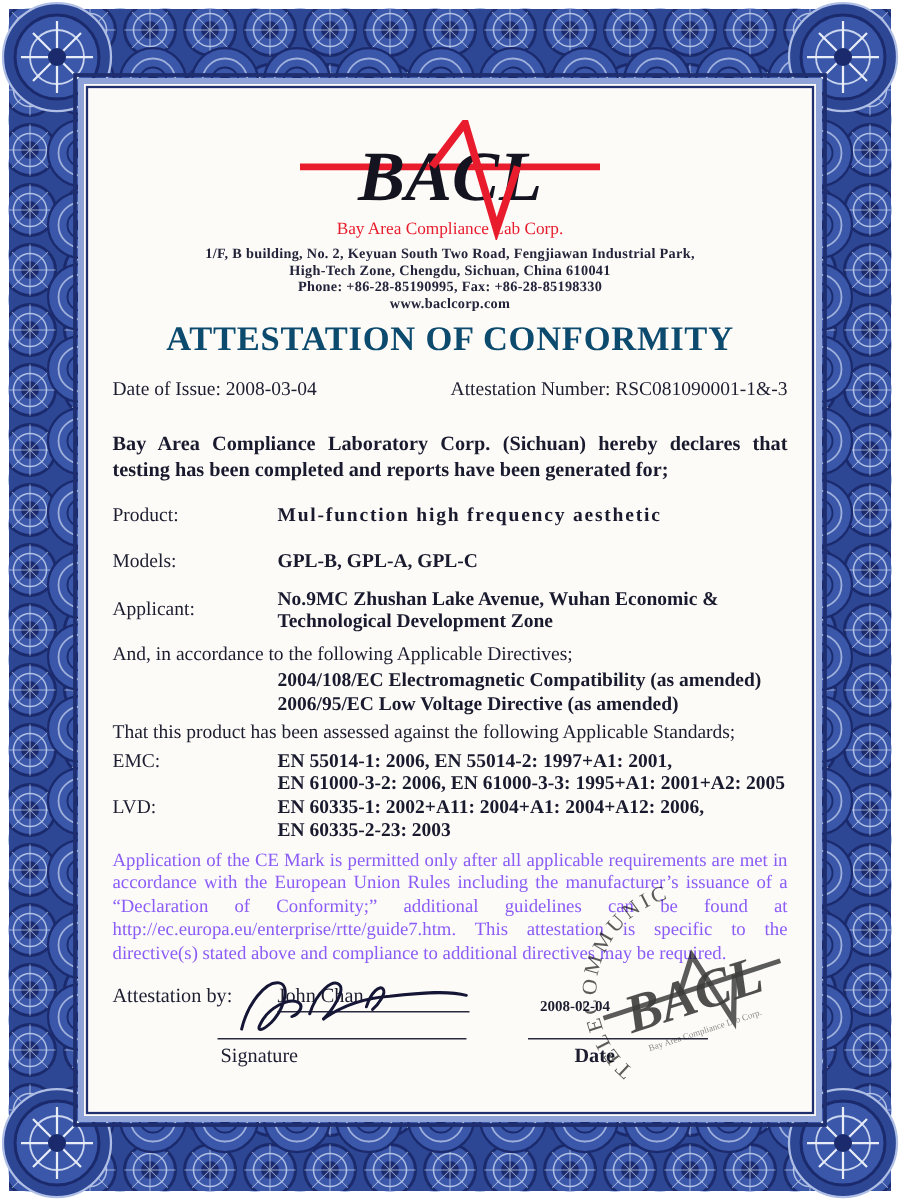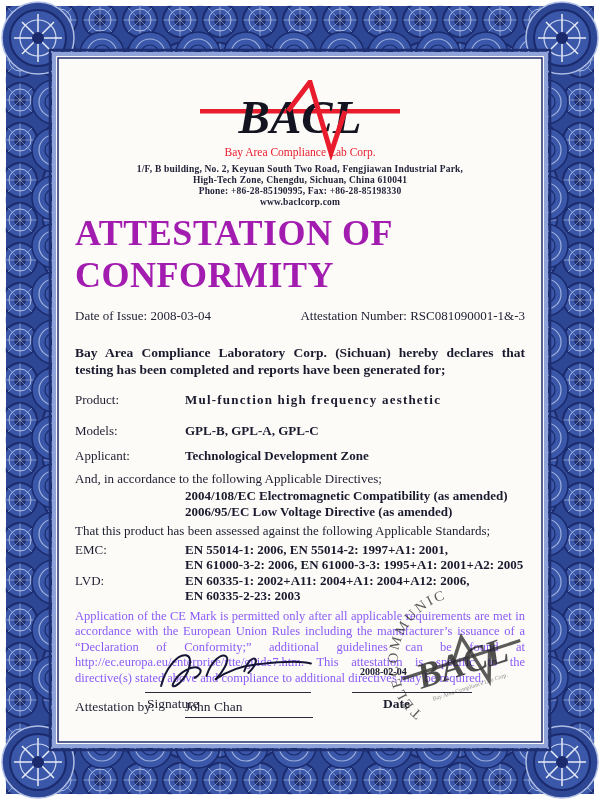"ATTESTATION OF CONFORMITY" .cert-title { color: #a21caf -> #0c4a6e; font-size: 36px -> 23px; text-align: none -> center }
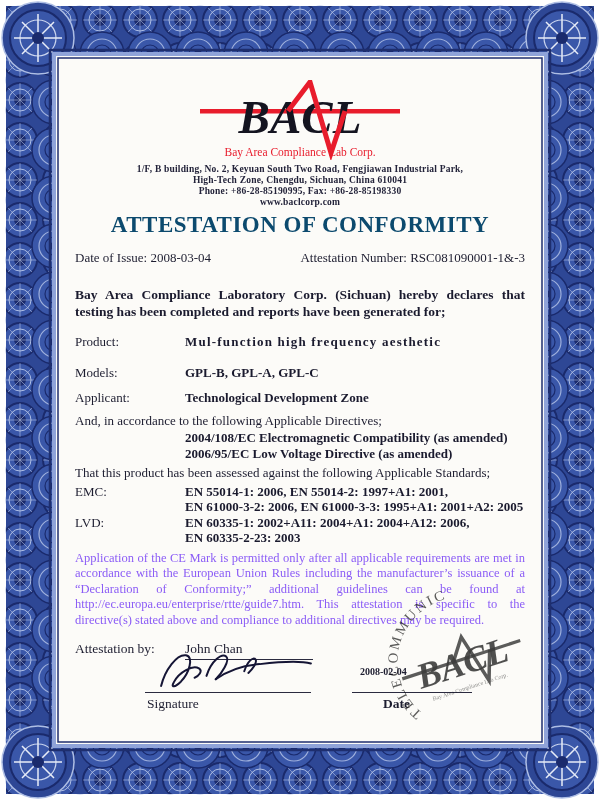"No.9MC Zhushan Lake Avenue, Wuhan" div.val-line { html: none -> <div>No.9MC Zhushan Lake Avenue, Wuhan Economic &amp;</div> }
